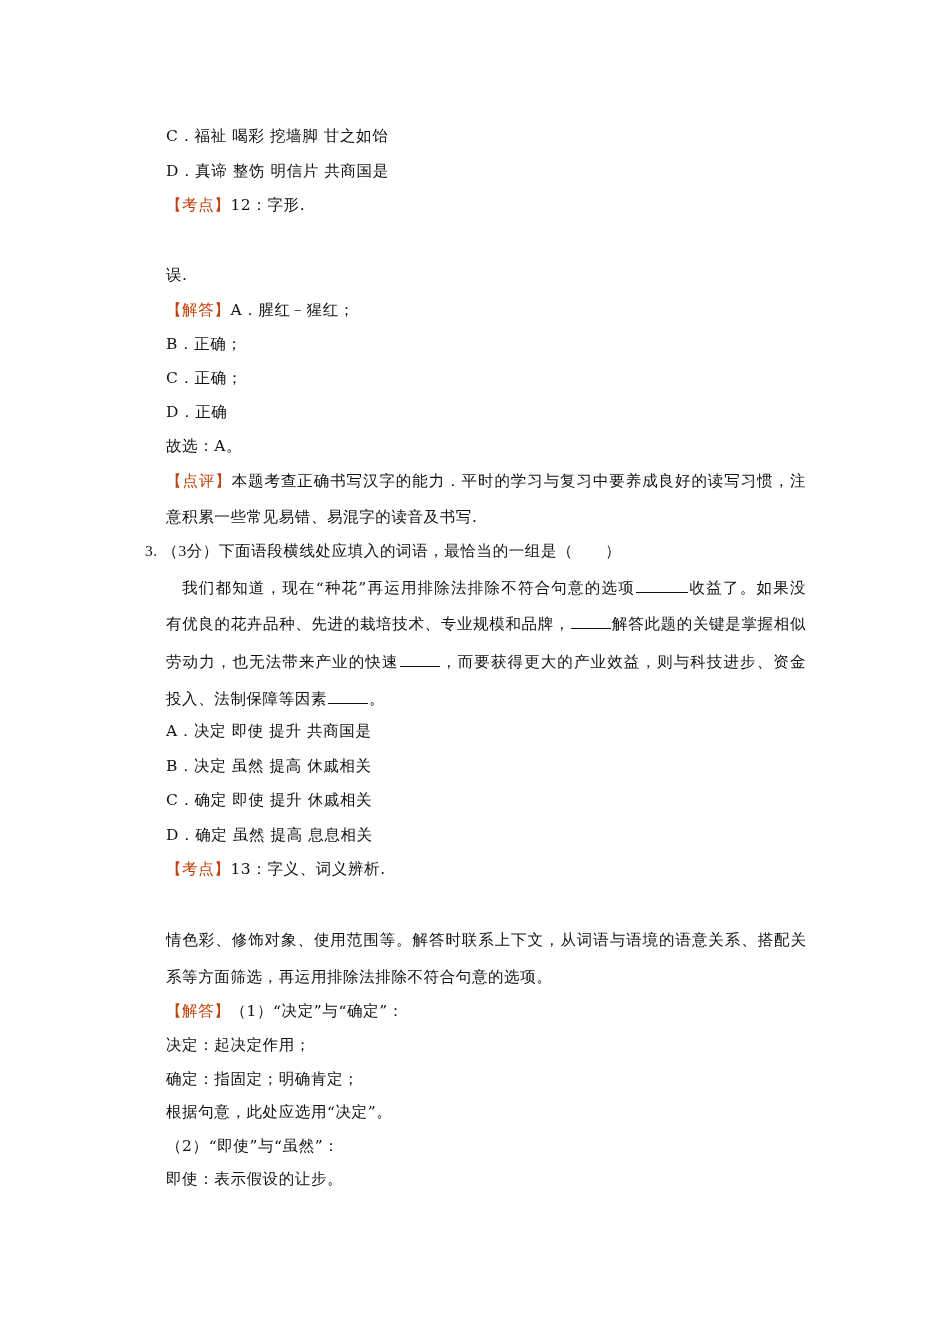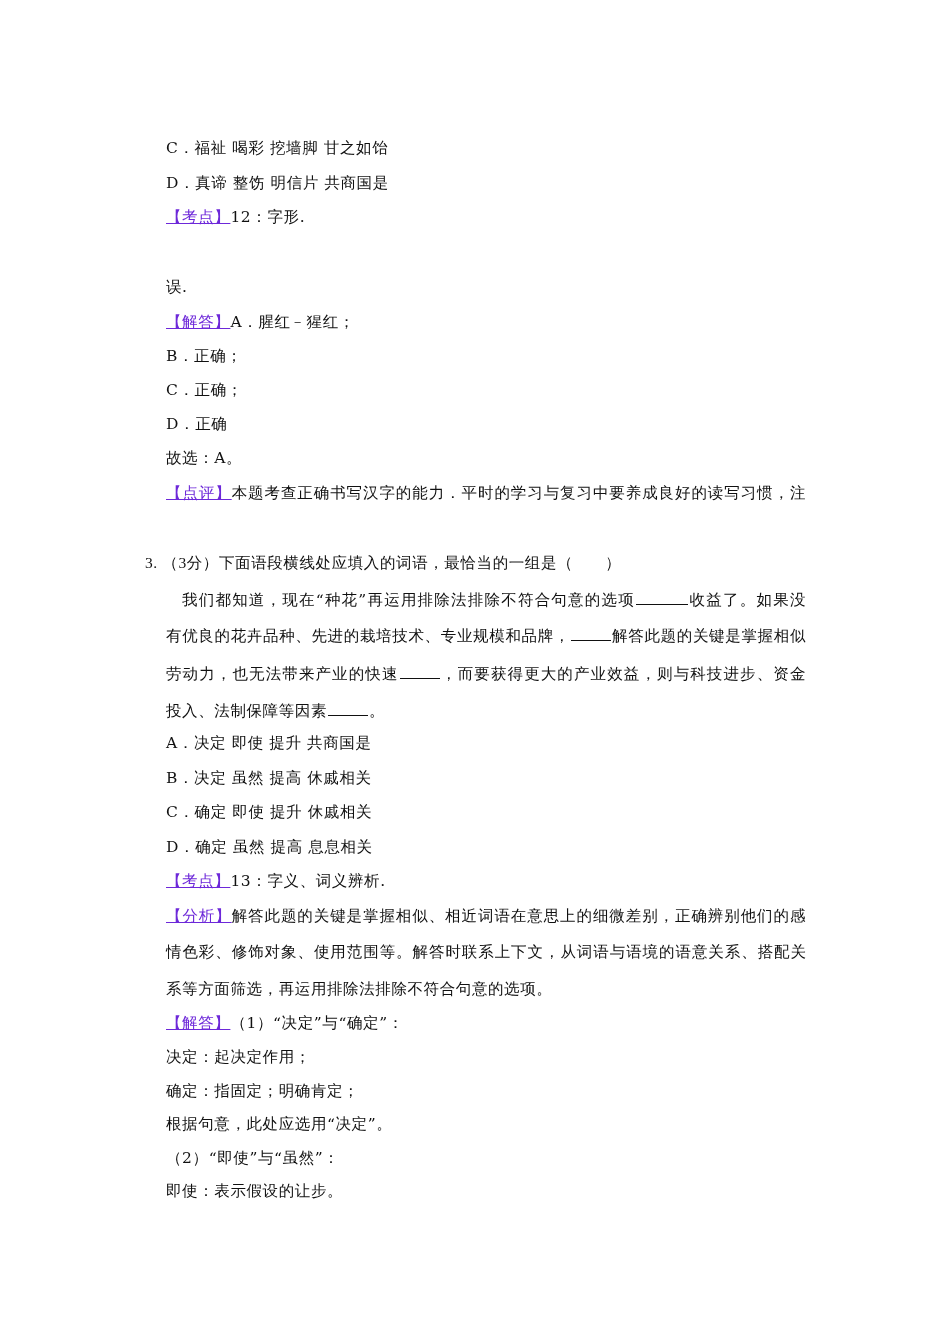"C．福祉 喝彩 挖墙脚 甘之如饴" .page { top: 12px -> 0 }
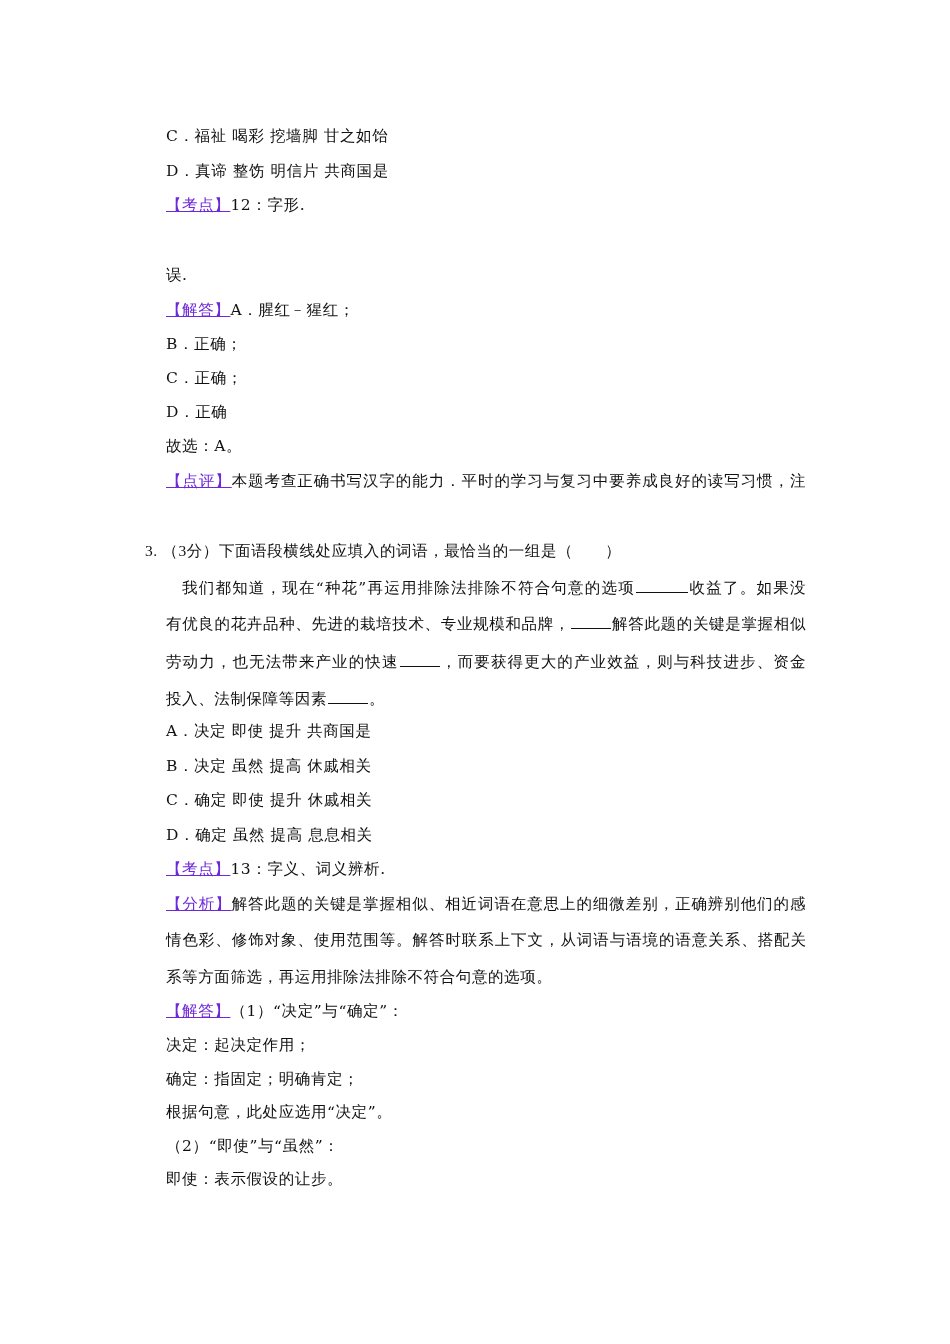"【考点】" .label { color: #6d28d9 -> #c2410c; text-decoration: underline -> none }
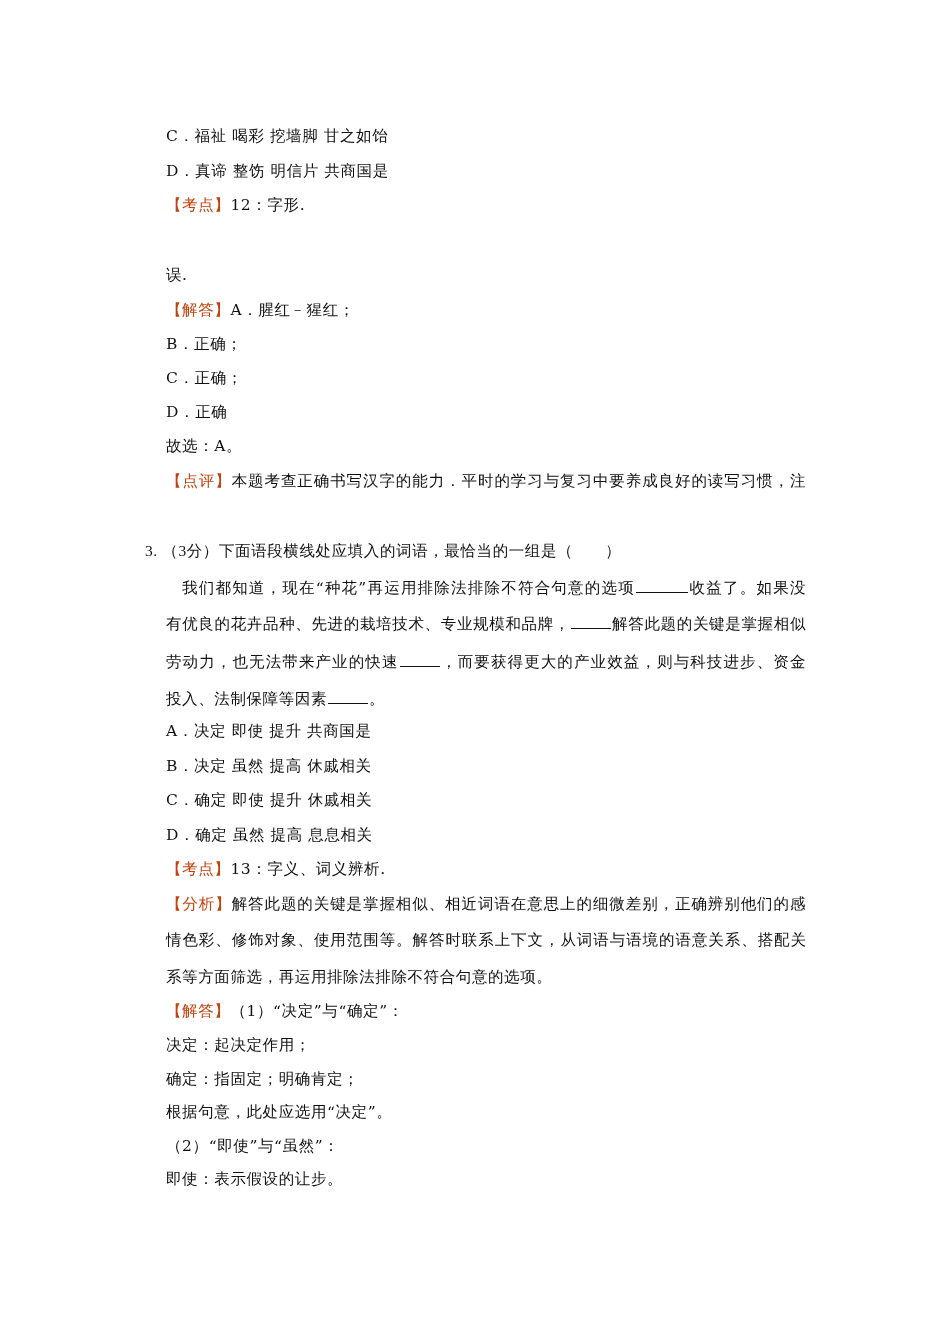"意积累一些常见易错、易混字的读音及书写." div.line { html: none -> <div>意积累一些常见易错、易混字的读音及书写.</div> }
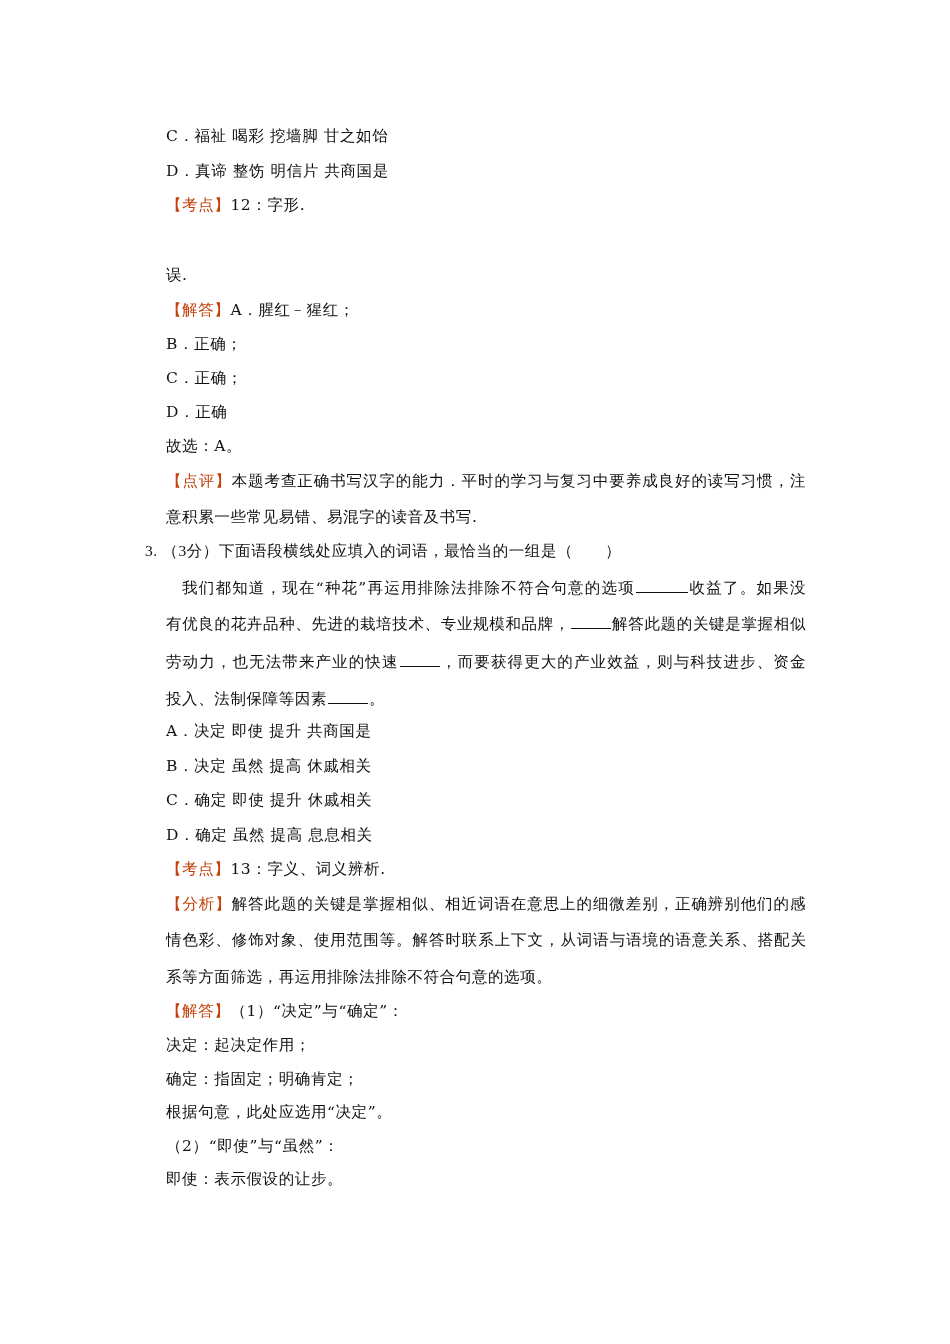"【分析】解答此题的关键是掌握相似、相近词语在意思上的细微差别，正确辨别他们的感" div.line { html: <div> <span>【分析】</span><span>解答此题的关键是掌握相似、相近词语在意思上的细微差别，正确辨别他们的感</span> </div> -> none }
